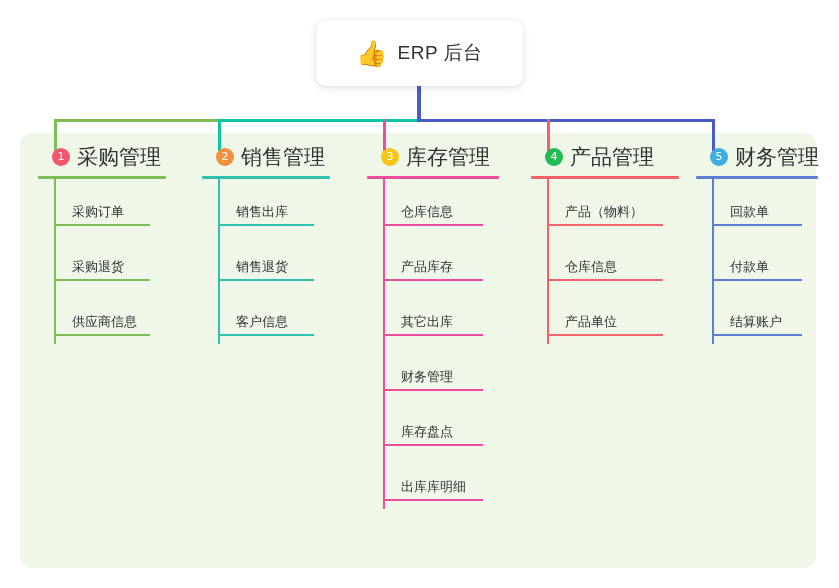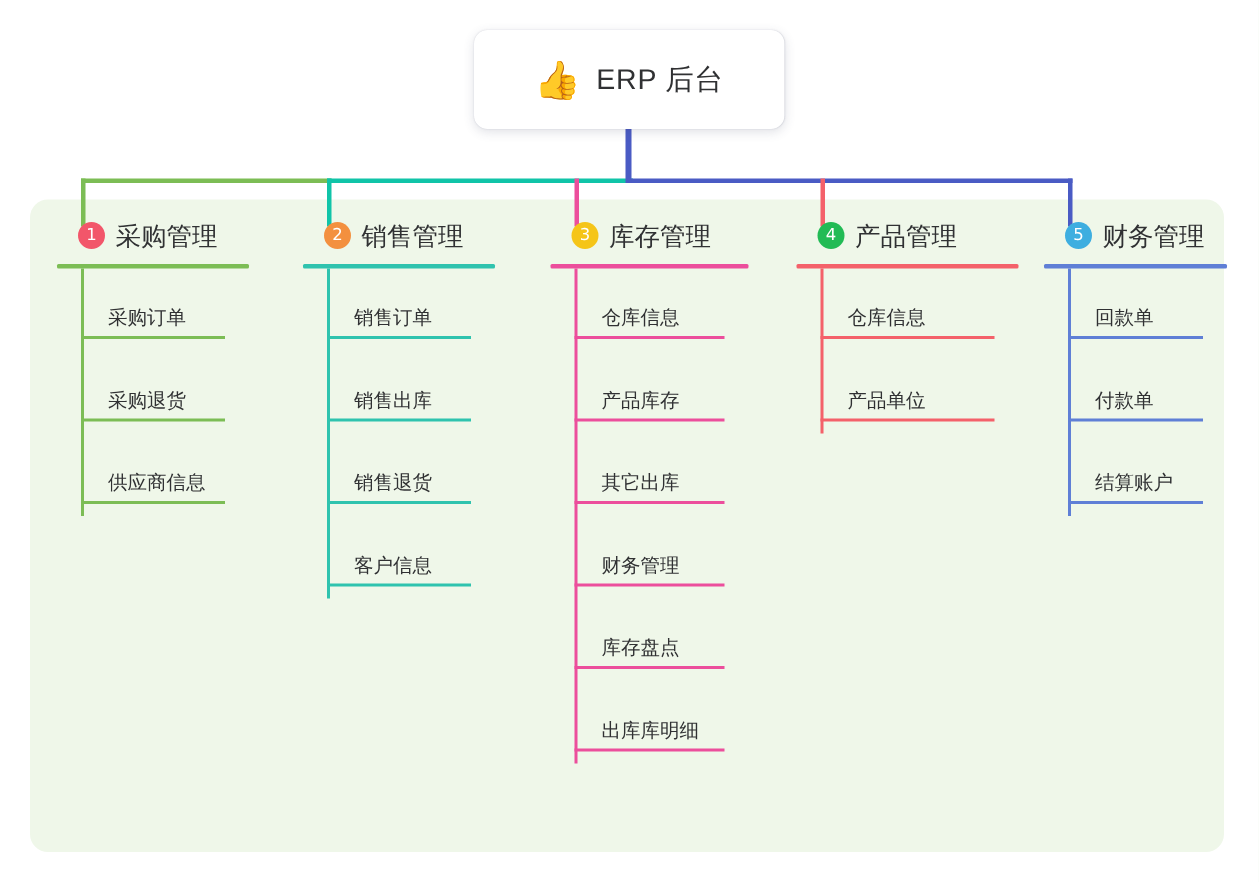"采购管理" .col-title { font-size: 17px -> 21px }
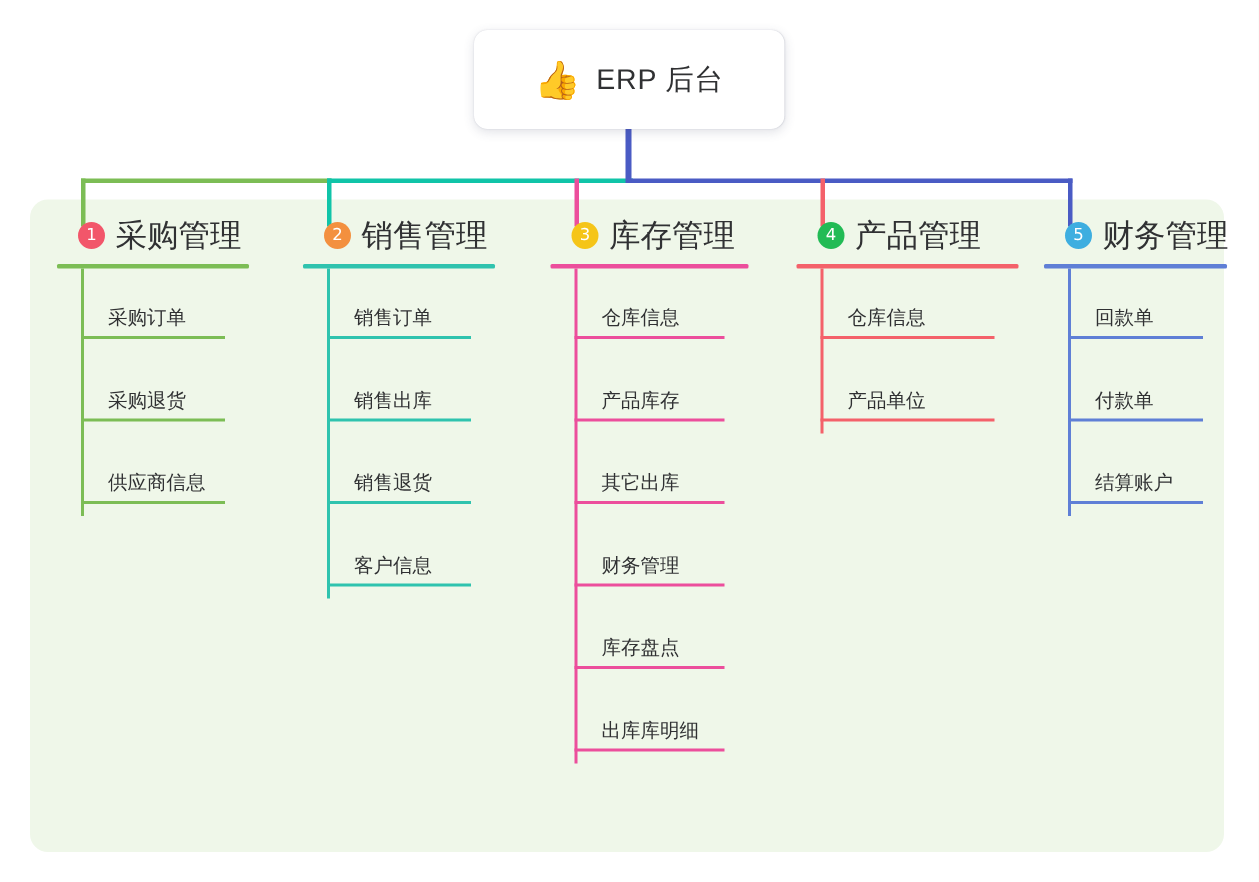"销售订单" div.leaf { html: <div> <span>销售订单</span> <div></div> </div> -> none }
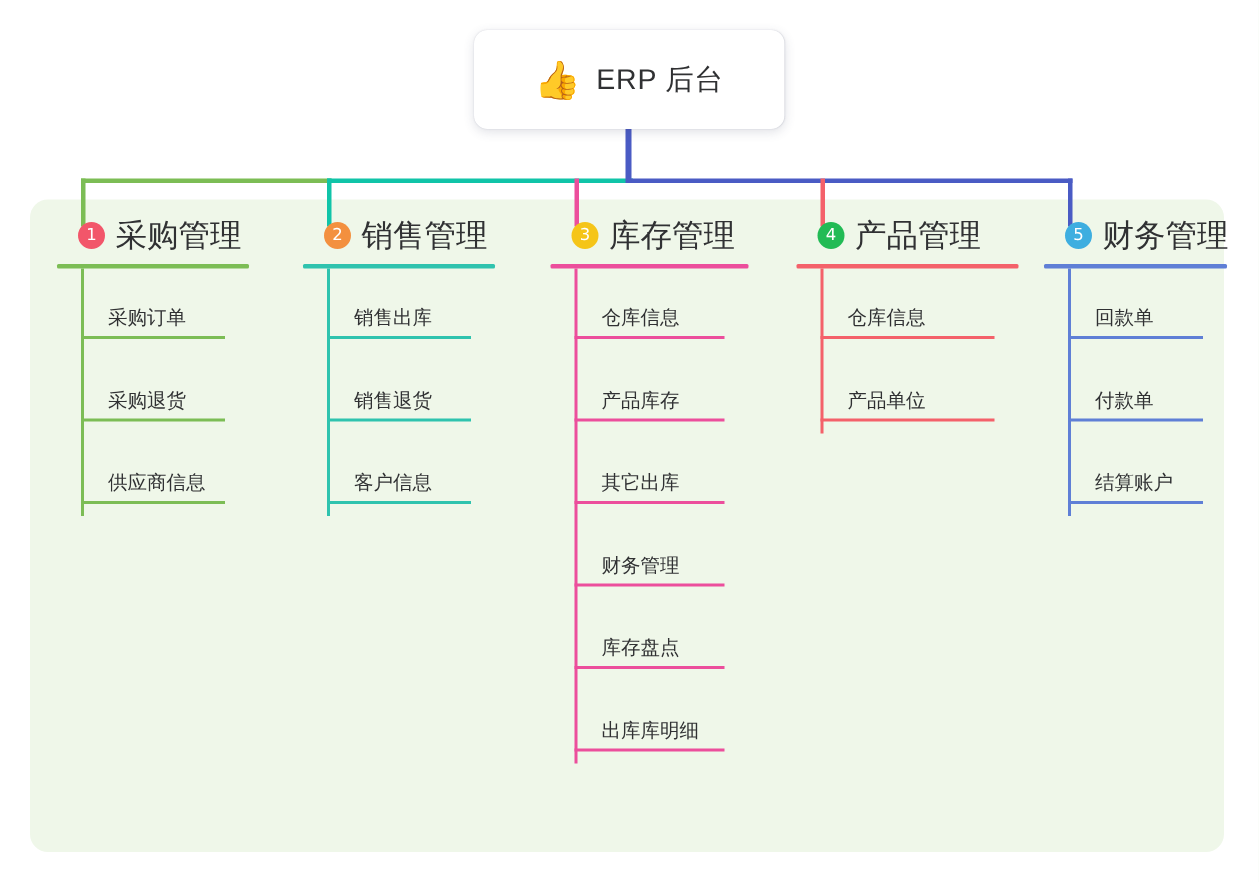"产品（物料）" div.leaf { html: none -> <div> <span>产品（物料）</span> <div></div> </div> }
